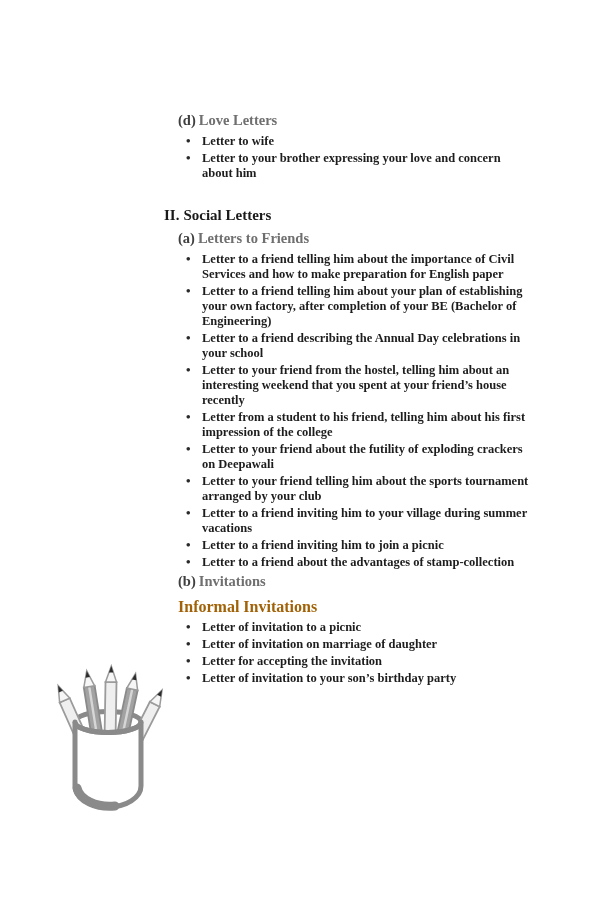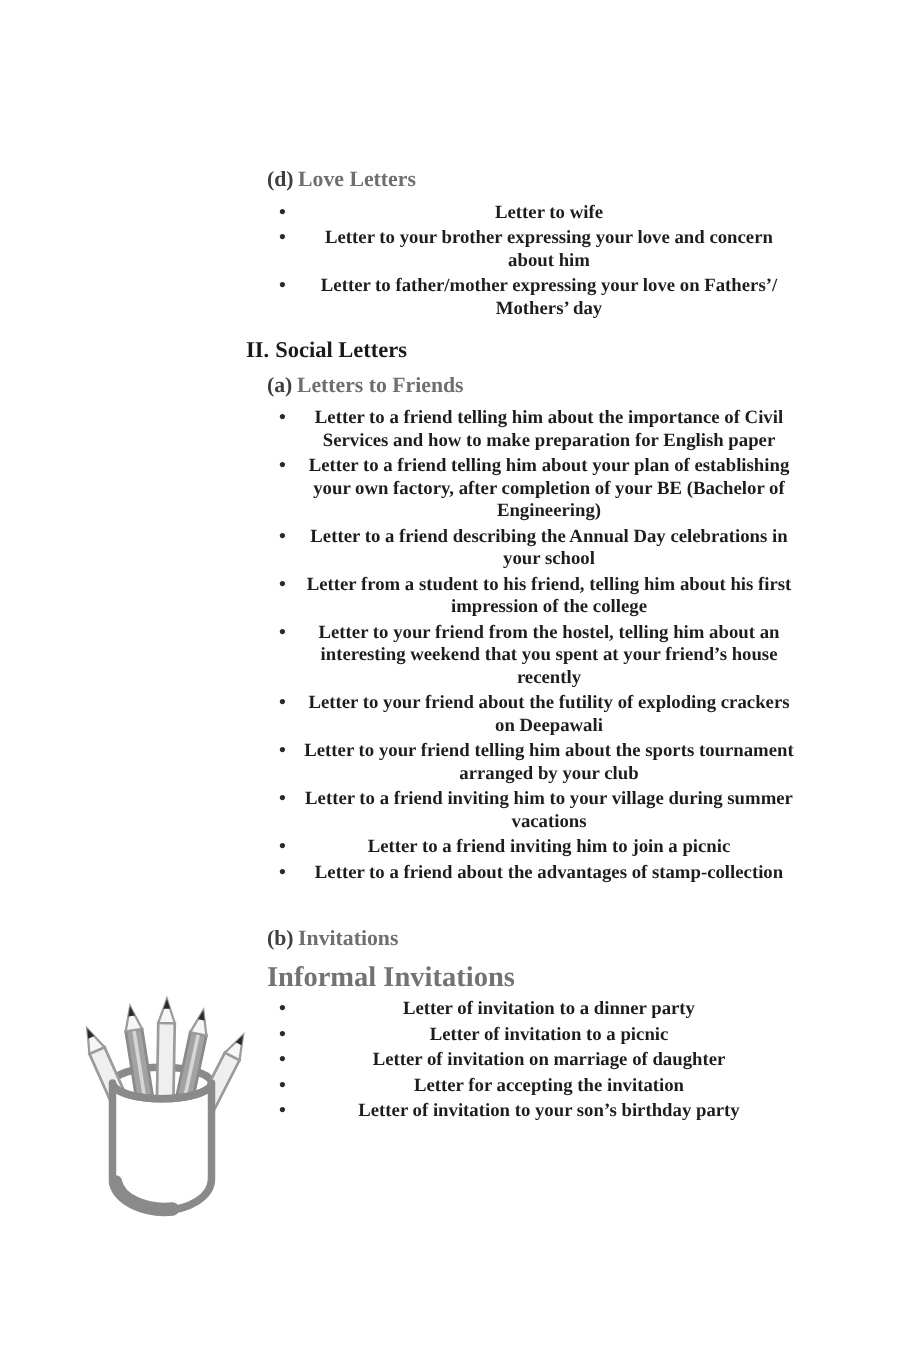"Letter to wife" ul.bullet-list li { text-align: center -> none }
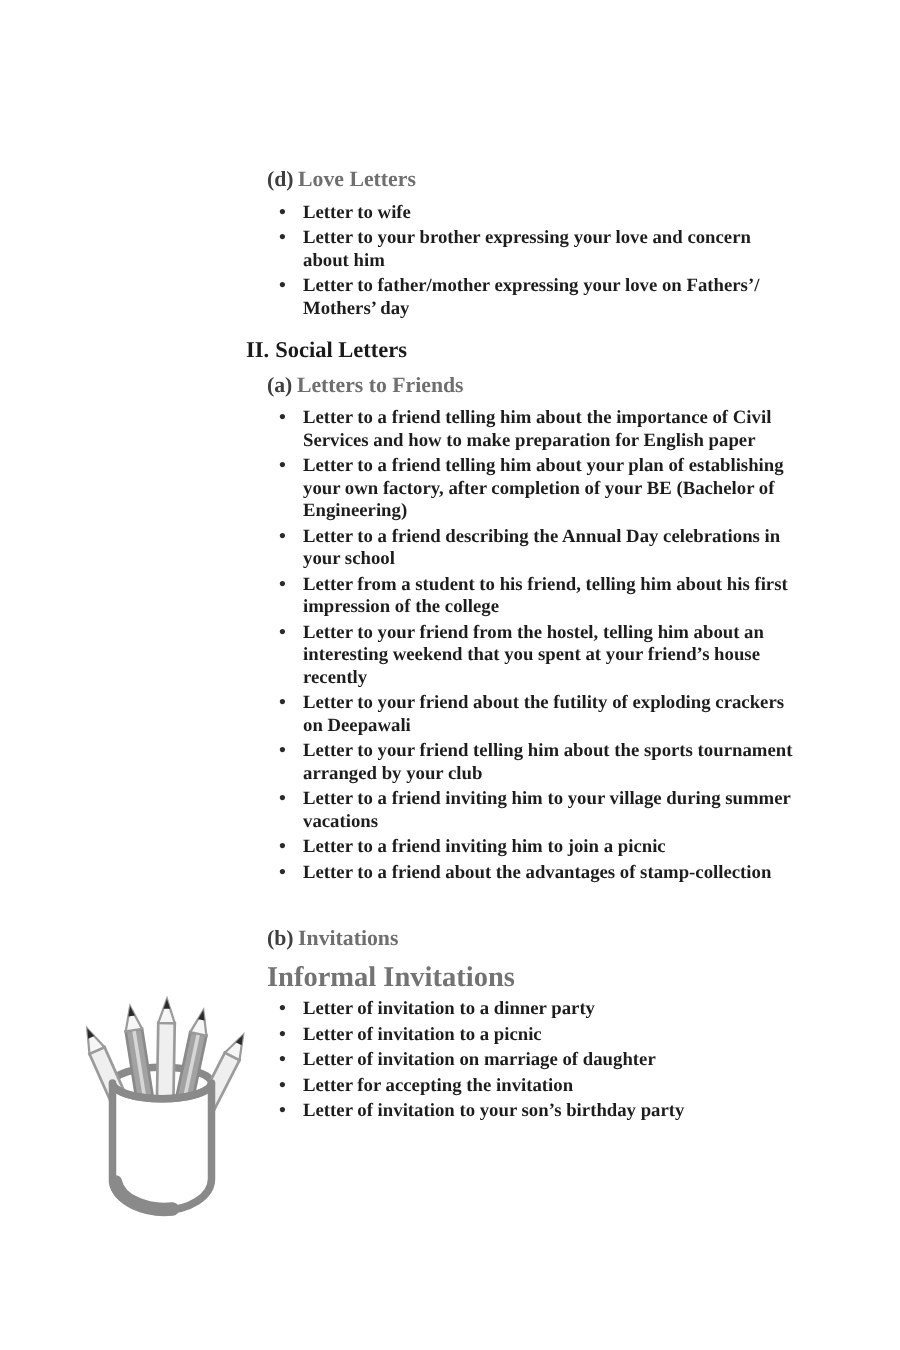"Letter to father/mother expressing your" li.bullet-item { html: <li> <span></span> <span>Letter to father/mother expressing your love on Fathers’/ Mothers’ day</span> </li> -> none }
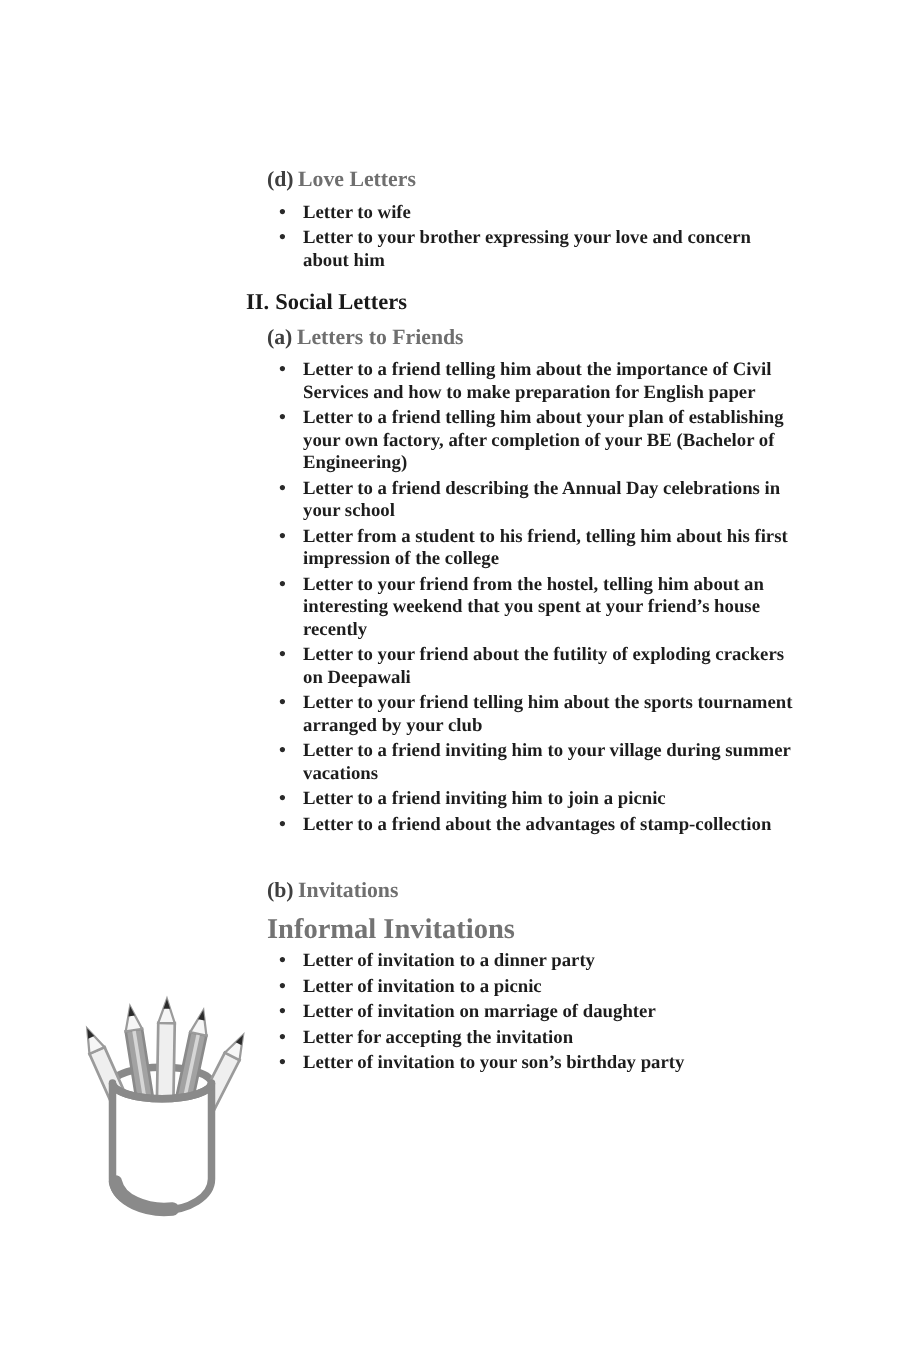"II. Social Letters" .main-heading { margin: 13px 0 6px 0 -> 26px 0 6px 0 }
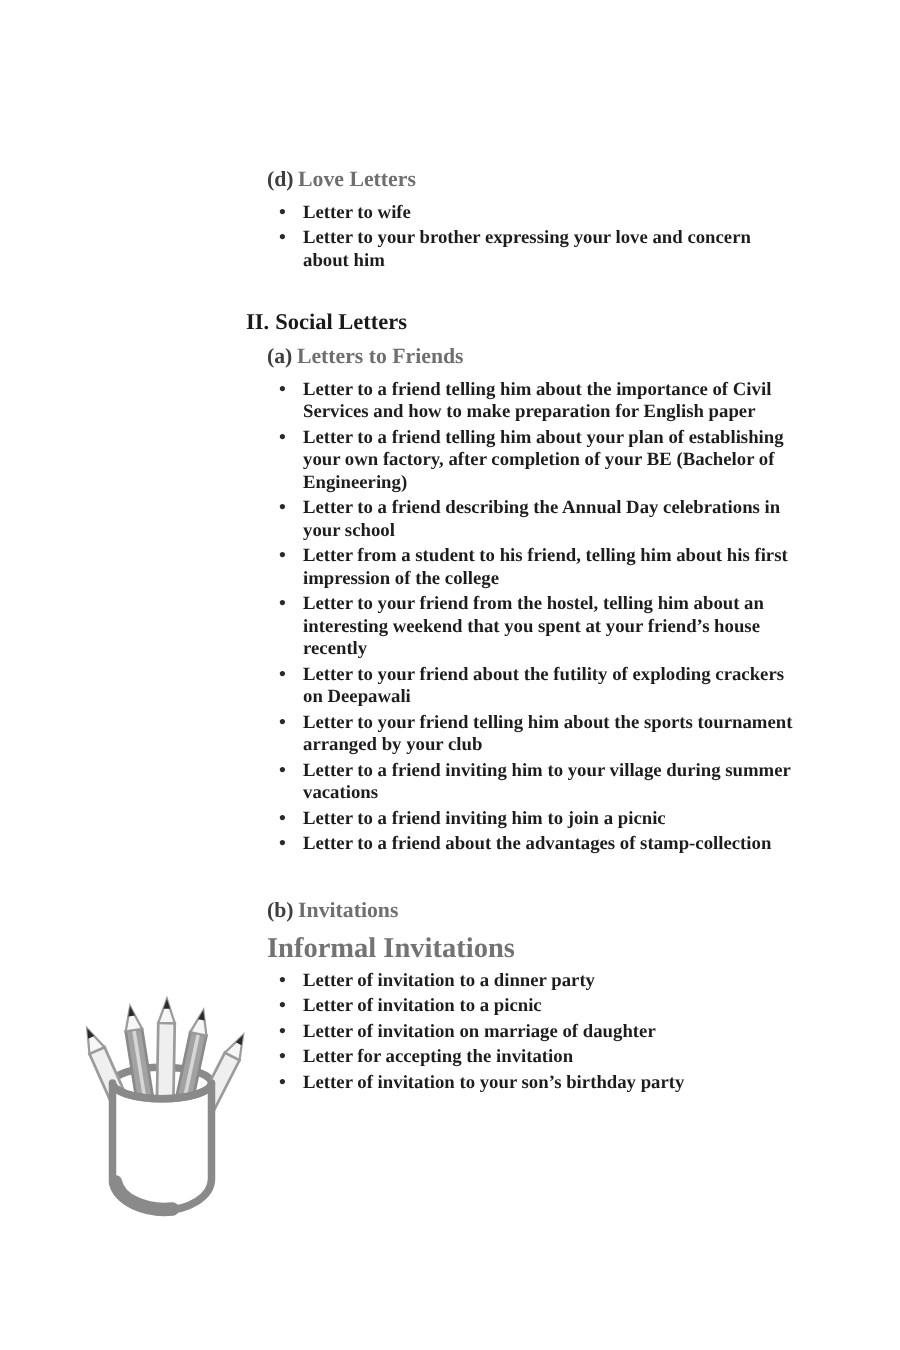"Letter from a student to" li.bullet-item { order: before "Letter to your friend from" -> after "Letter to your friend from" }
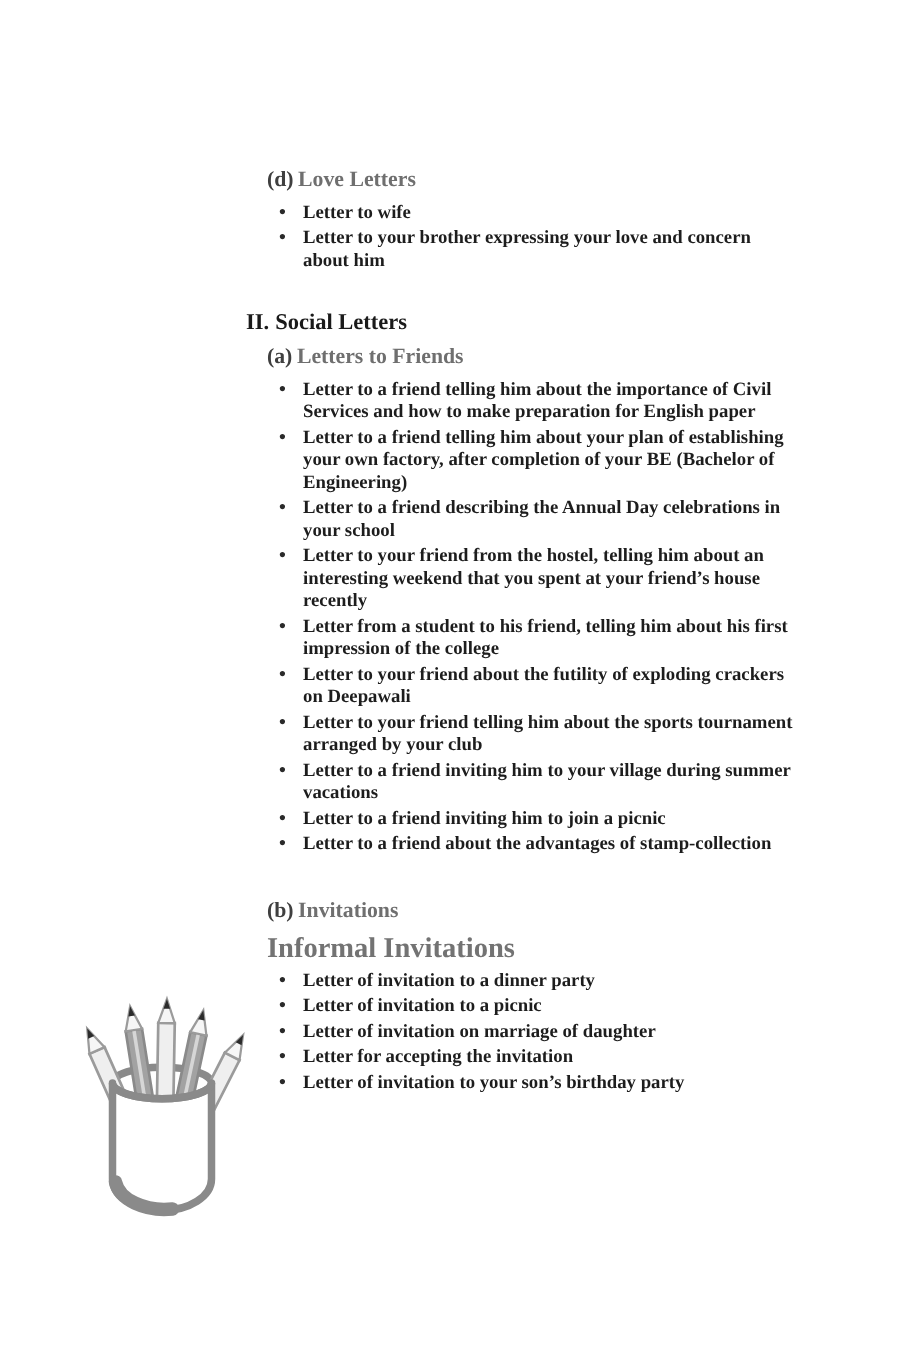"(b) Invitations" .sub-heading.spaced { margin-top: 29px -> 3px }
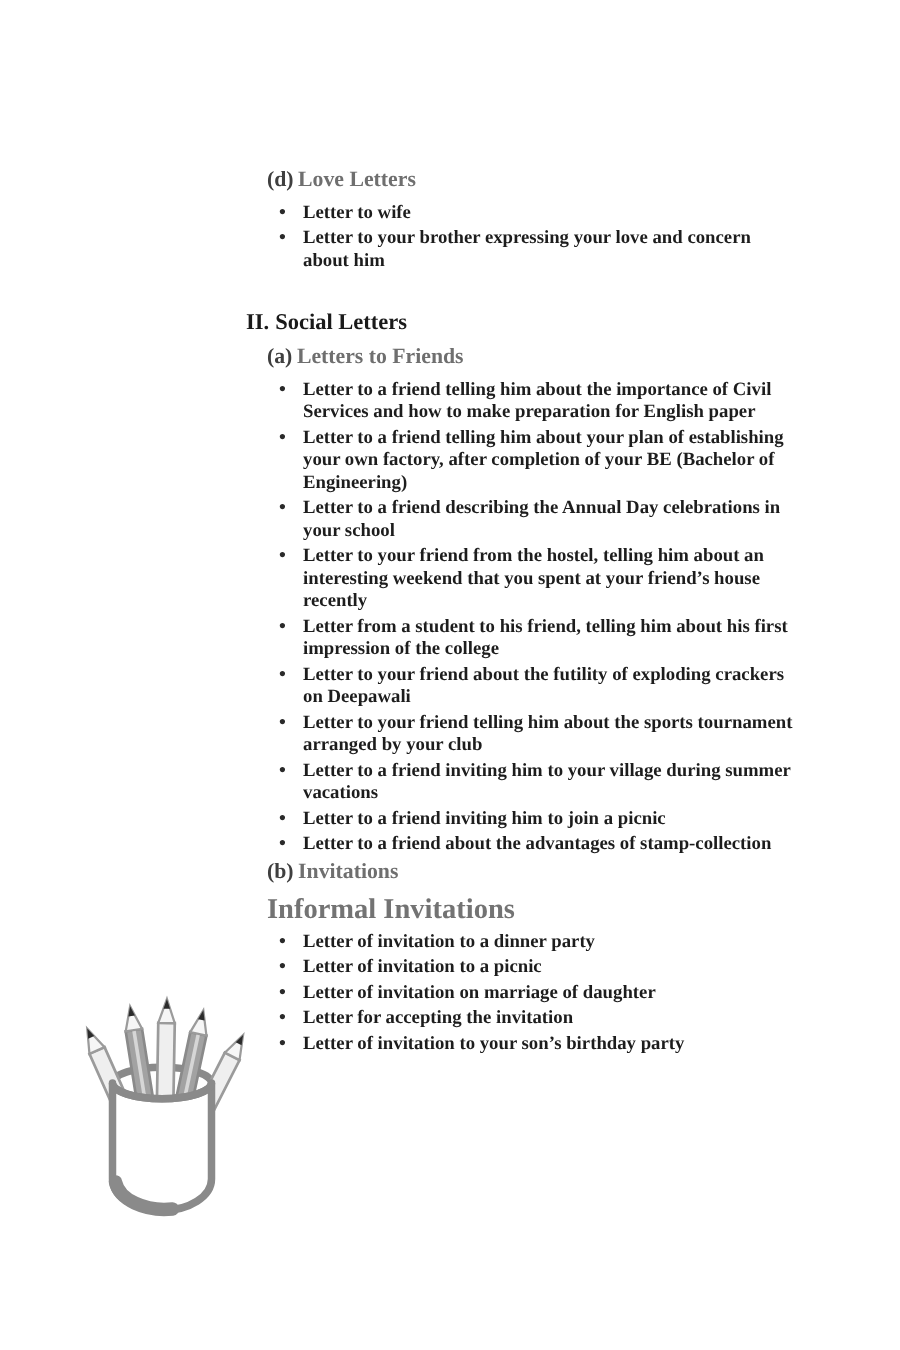"Informal Invitations" .bold-heading { color: #737373 -> #a16207; font-size: 19px -> 16px }
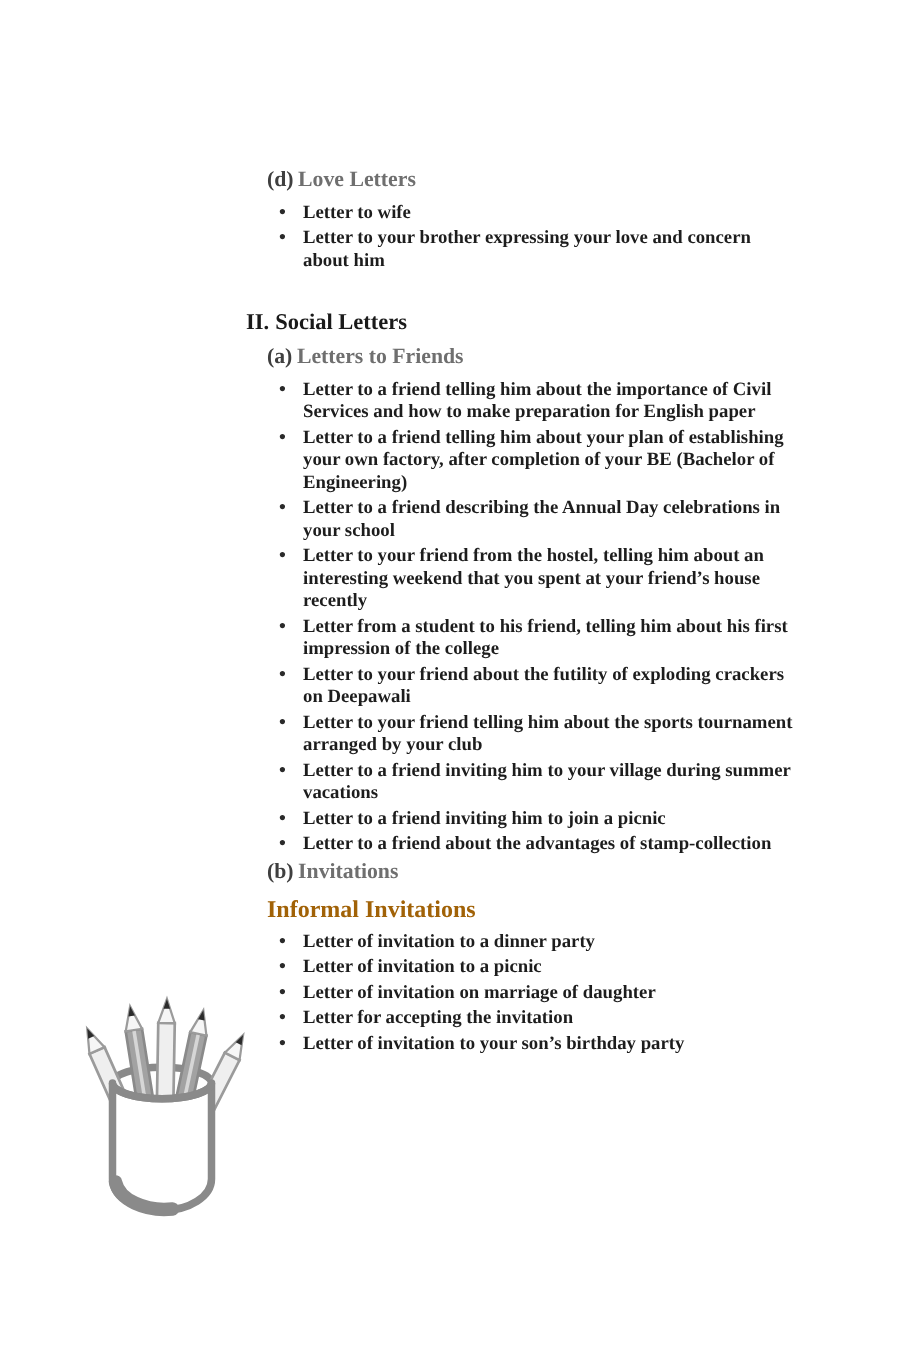"Letter of invitation to a dinner" li.bullet-item { html: <li> <span></span> <span>Letter of invitation to a dinner party</span> </li> -> none }
